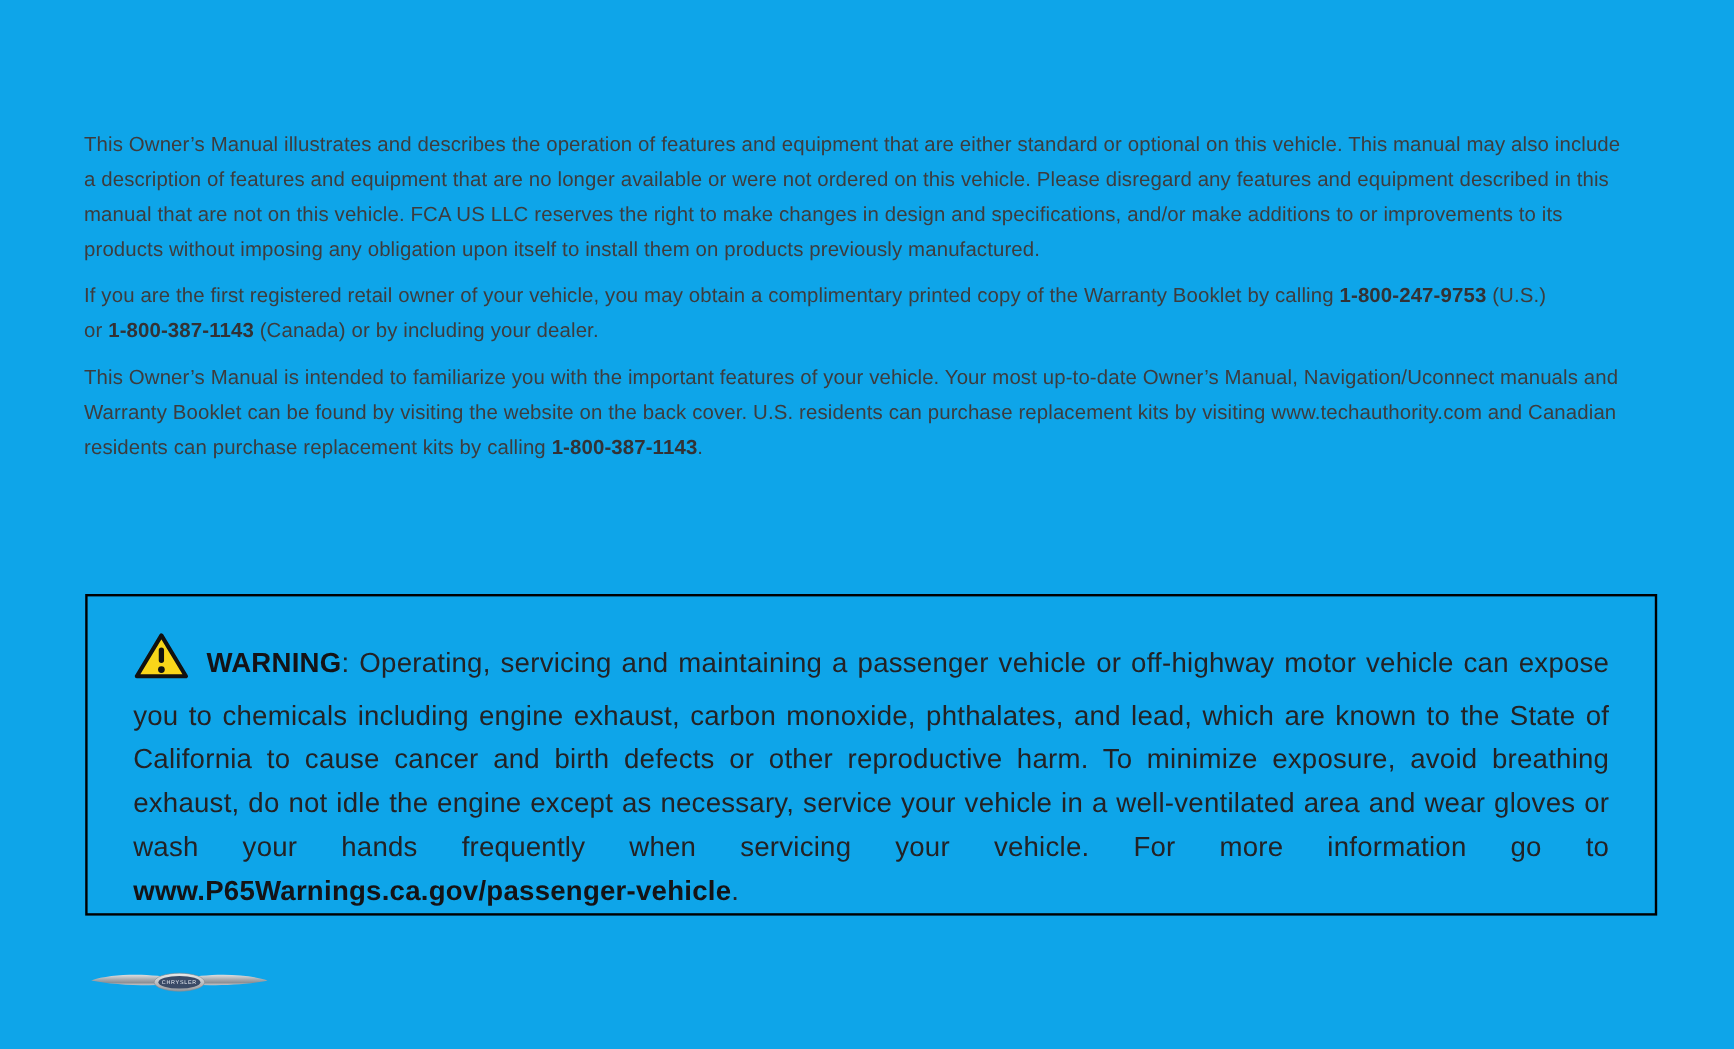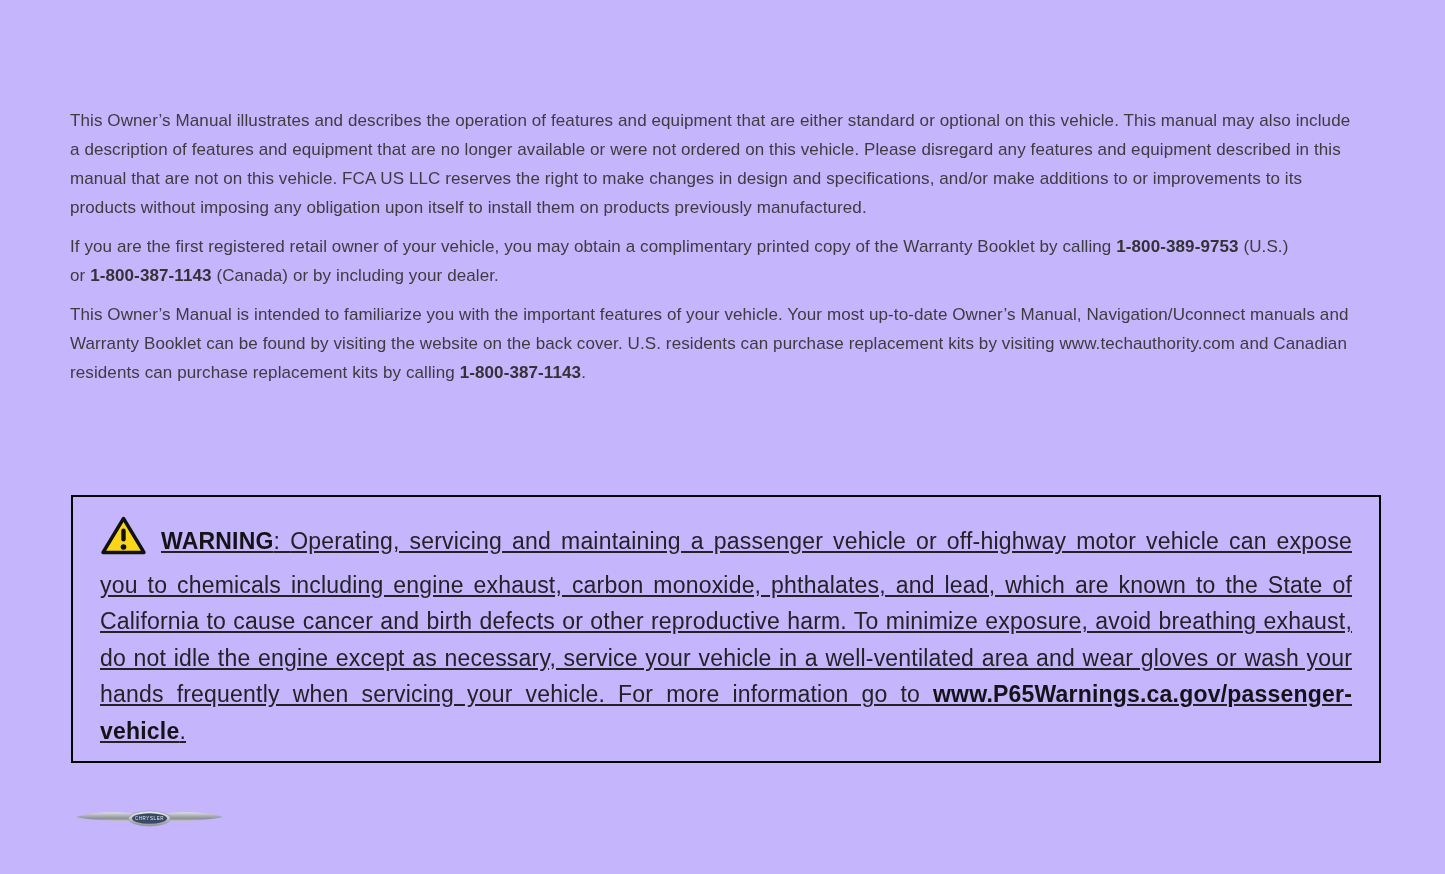"This Owner’s Manual illustrates and" .page { background: #c4b5fd -> #0ea5e9 }
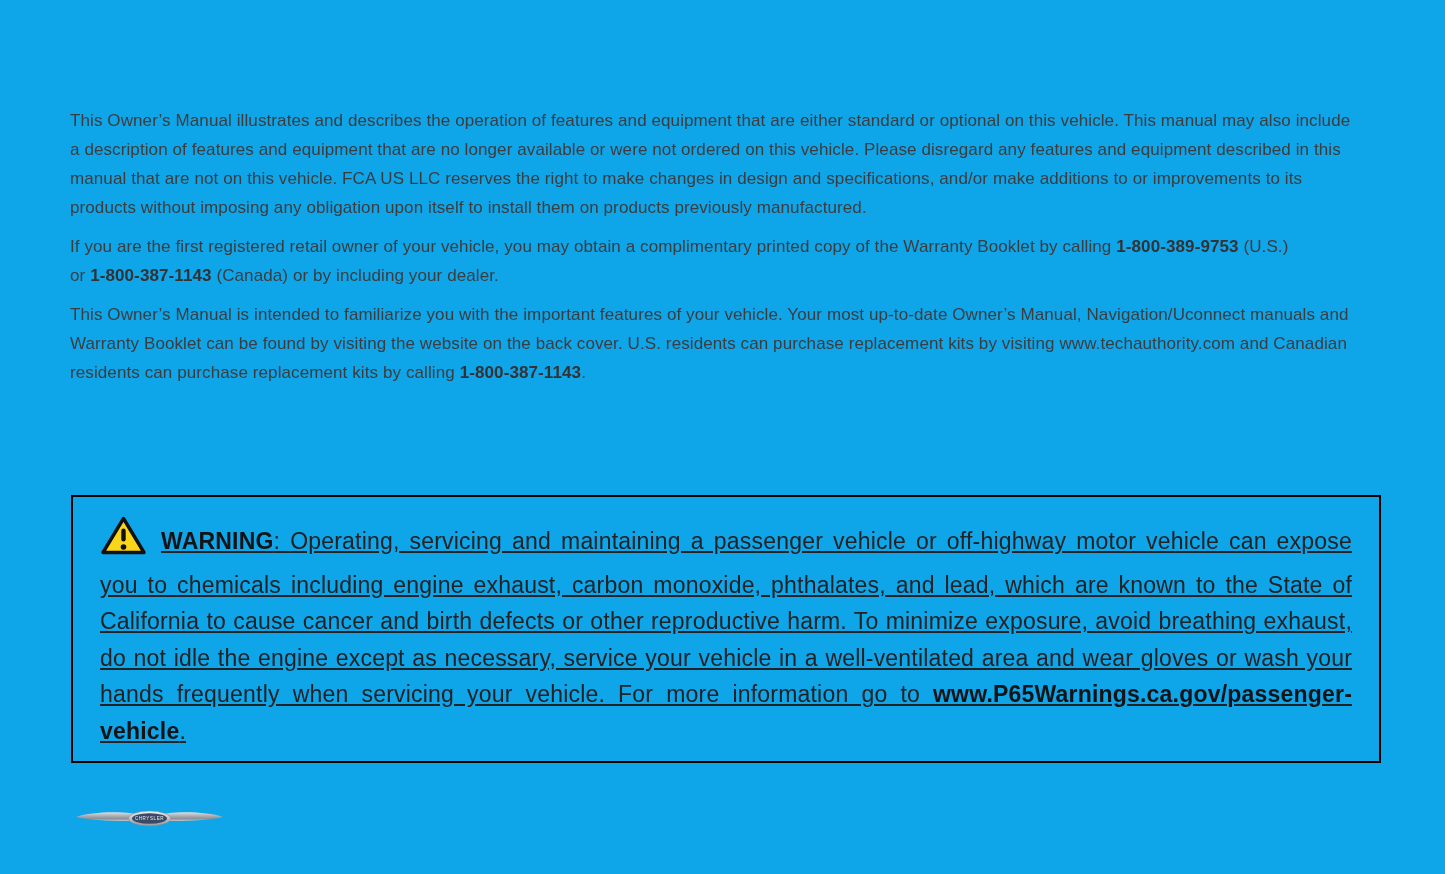"1-800-389-9753" span.bold { text: 1-800-389-9753 -> 1-800-247-9753 }
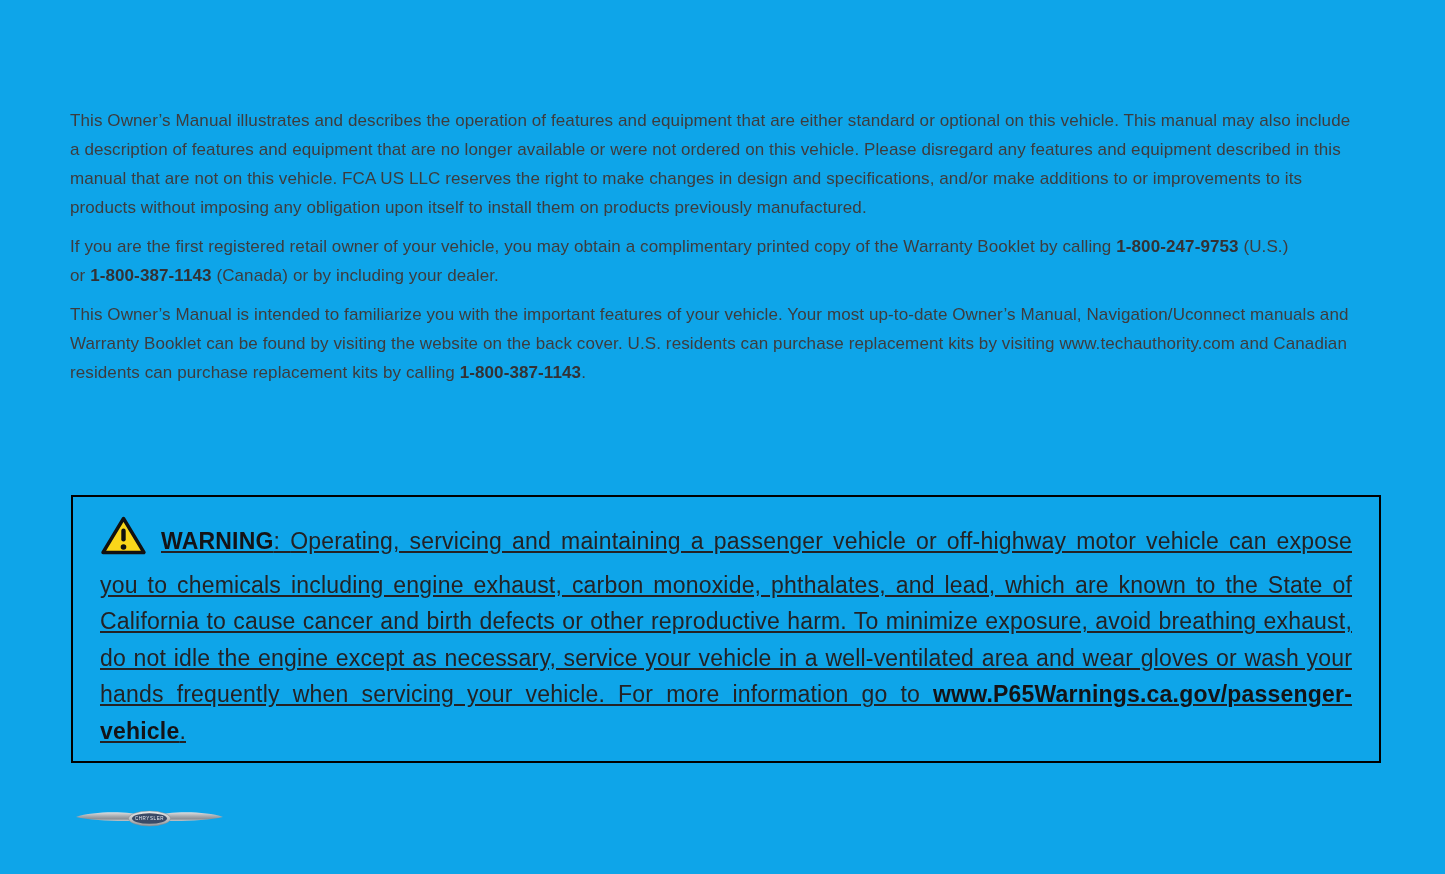"WARNING: Operating, servicing and" .warning-text { margin: 0 -> 11px; text-decoration: underline -> none }
